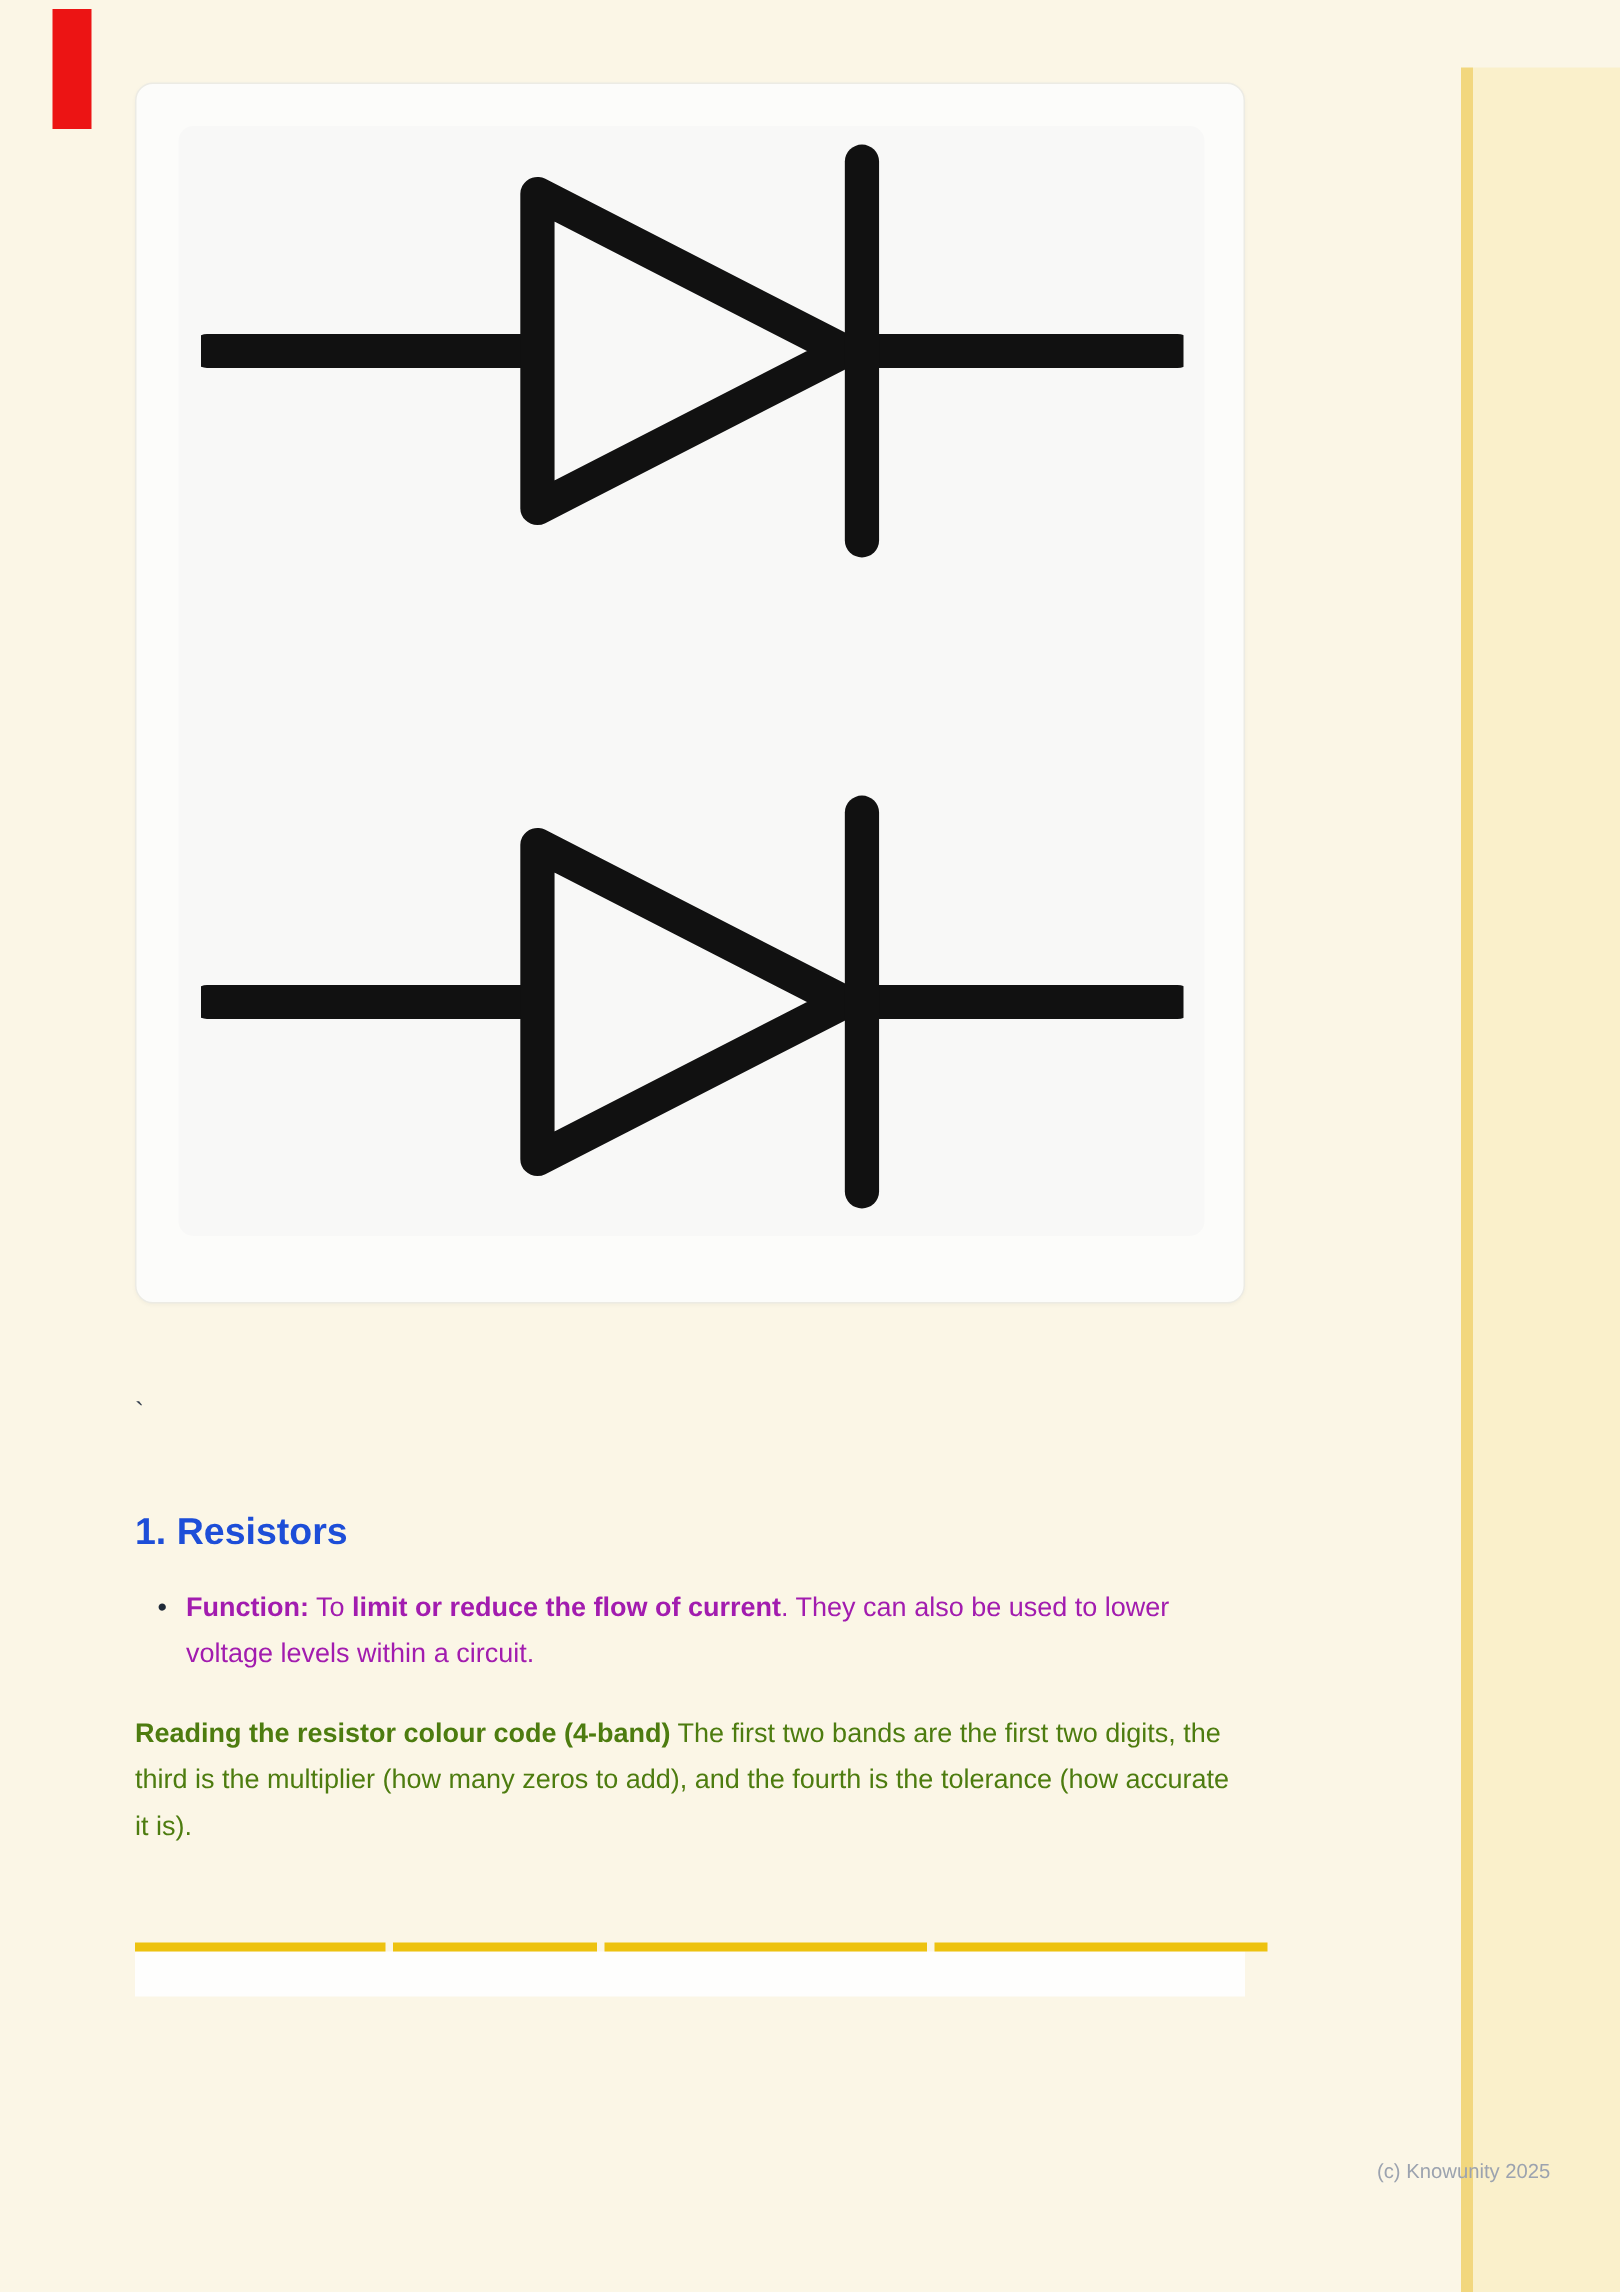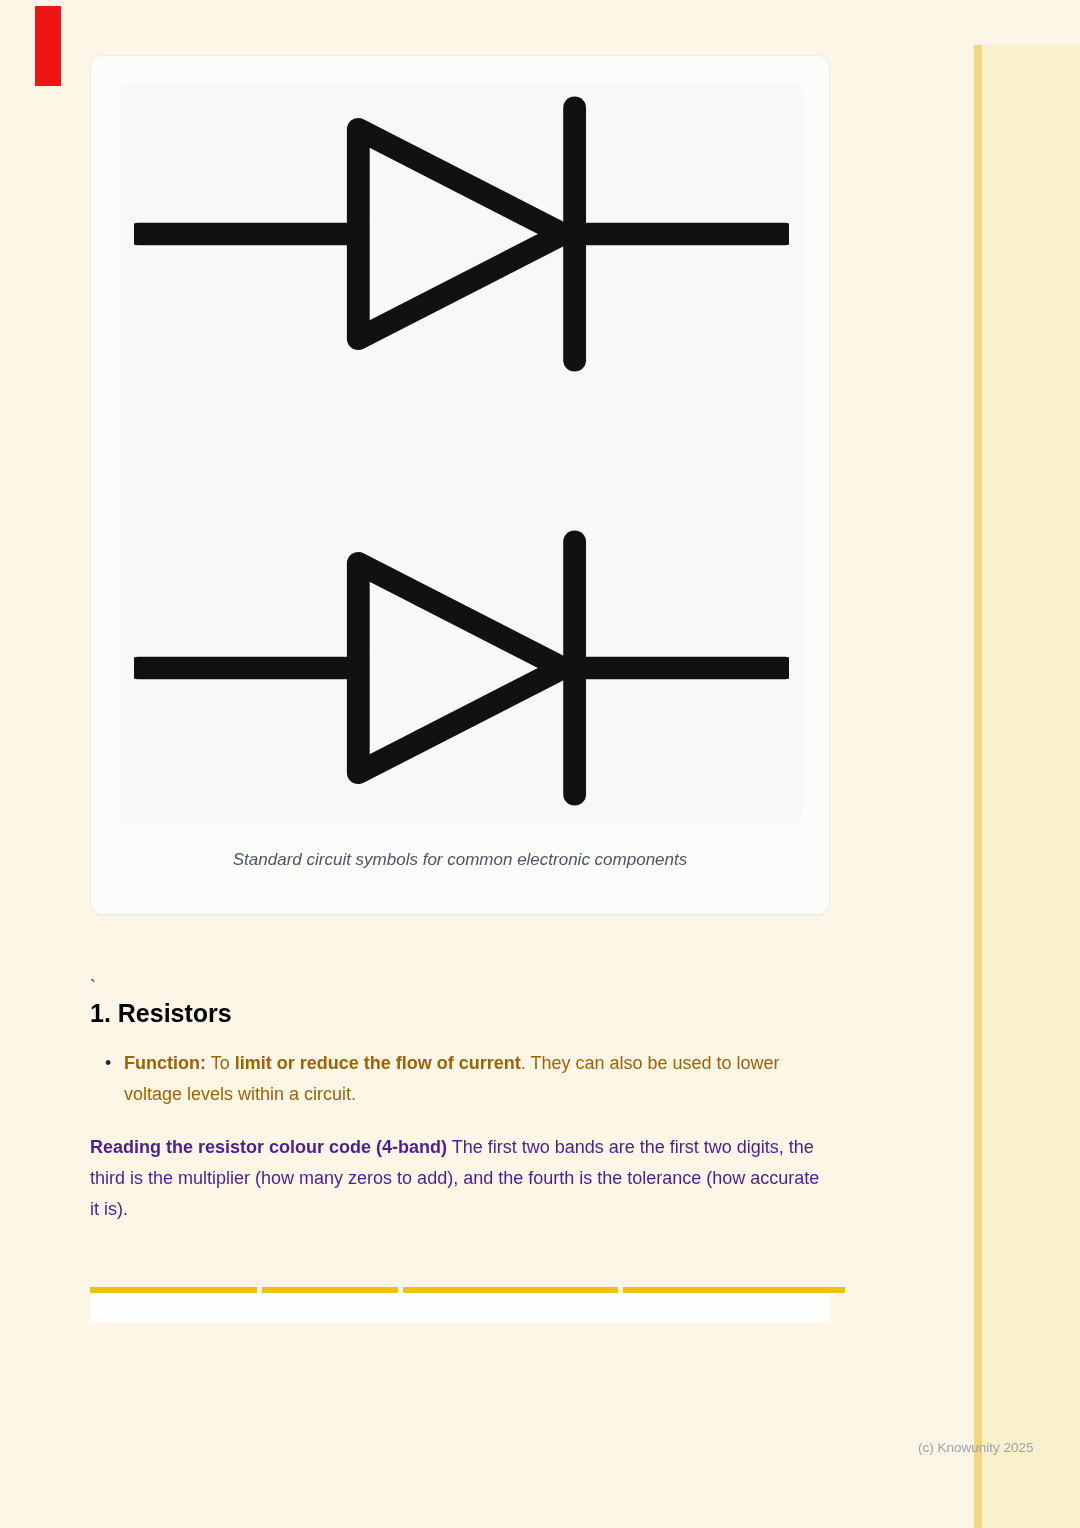"Standard circuit symbols for common" figcaption.figure-caption { html: <figcaption>Standard circuit symbols for common electronic components</figcaption> -> none }
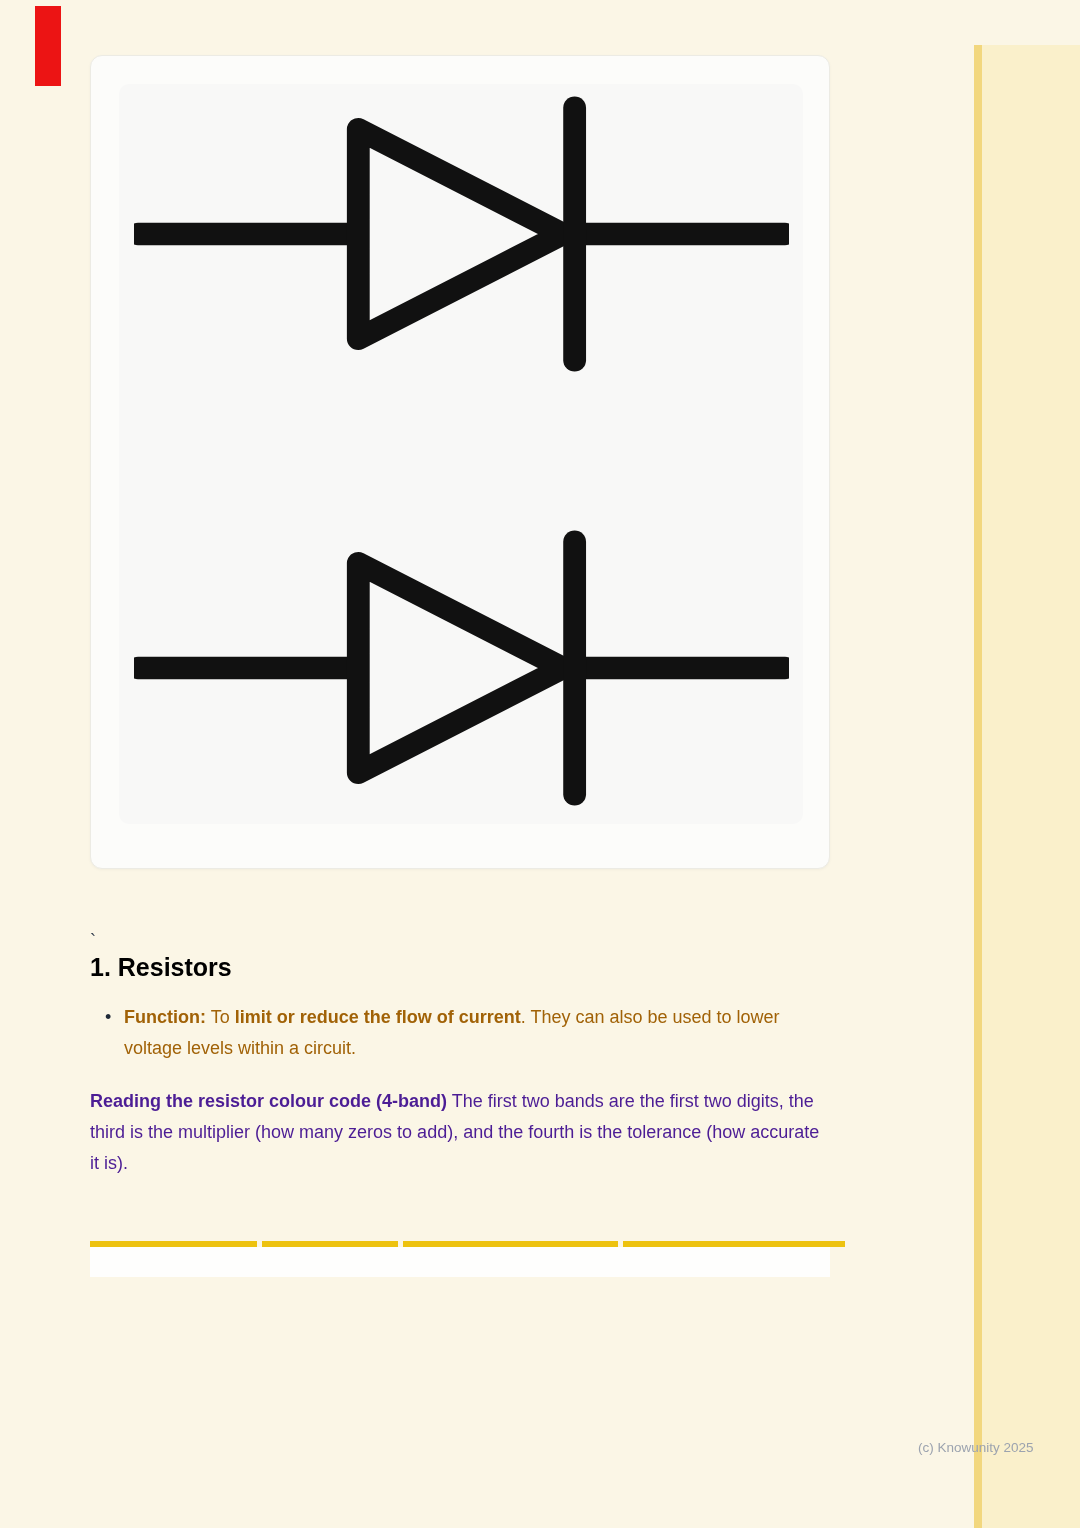"1. Resistors" .section-heading { color: #000000 -> #1d4ed8; margin-top: none -> 54px }
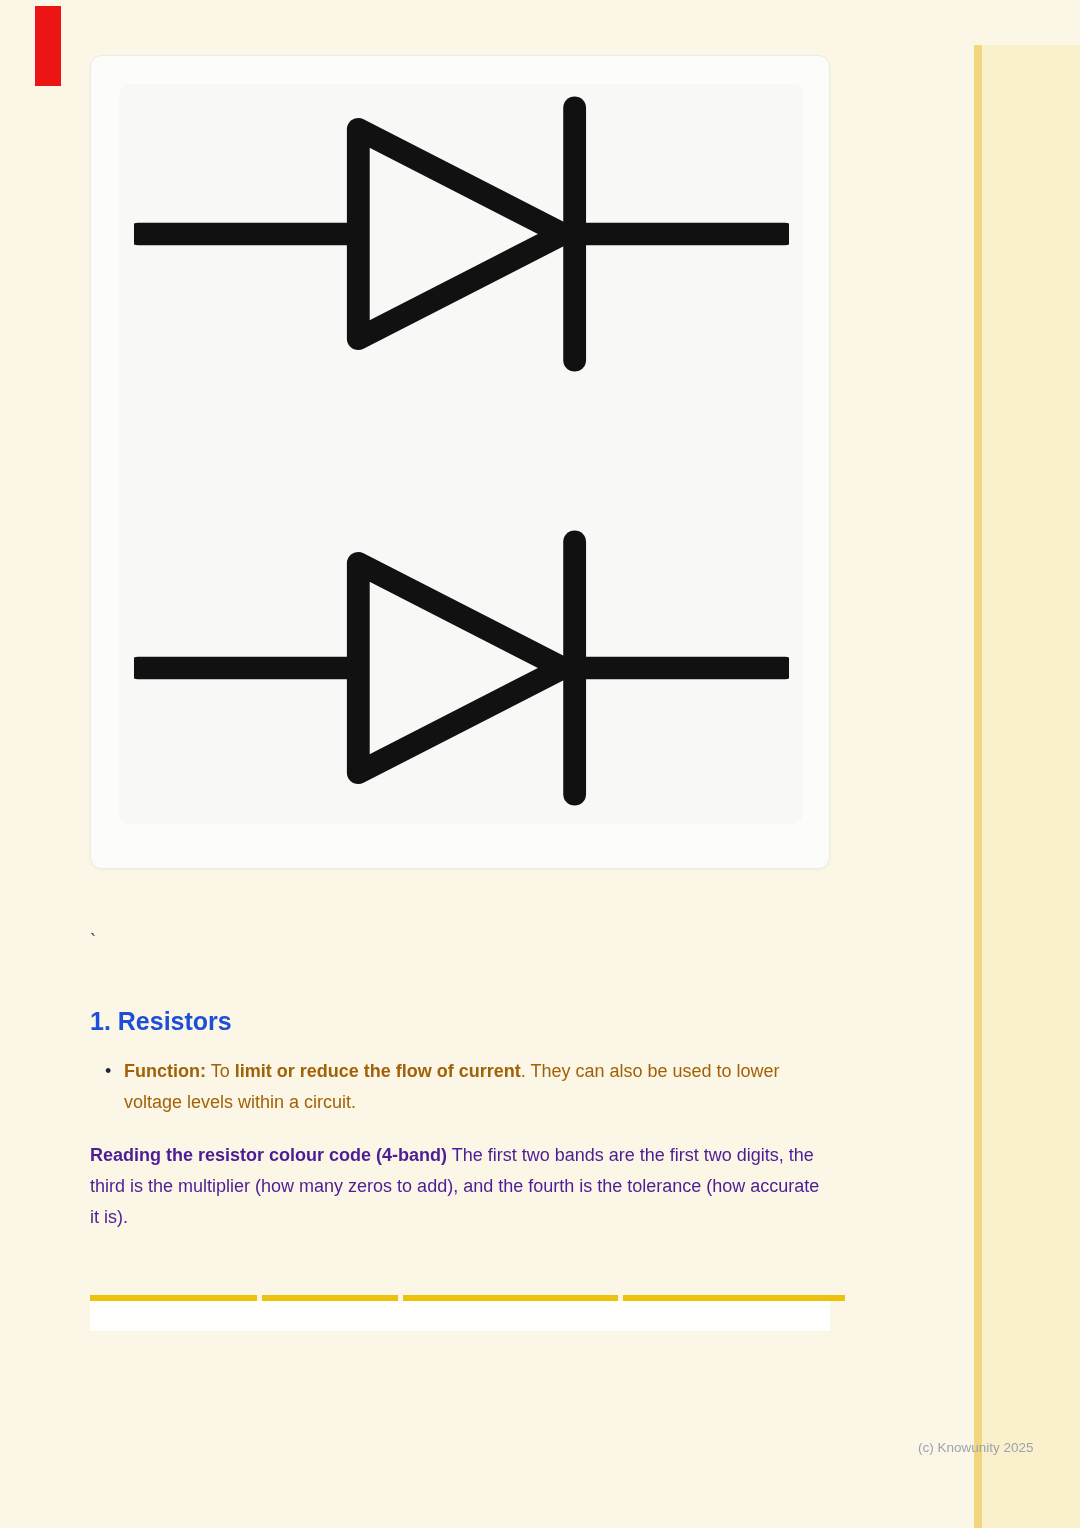"Function: To limit or reduce" .bullet-list li { color: #a16207 -> #a21caf }
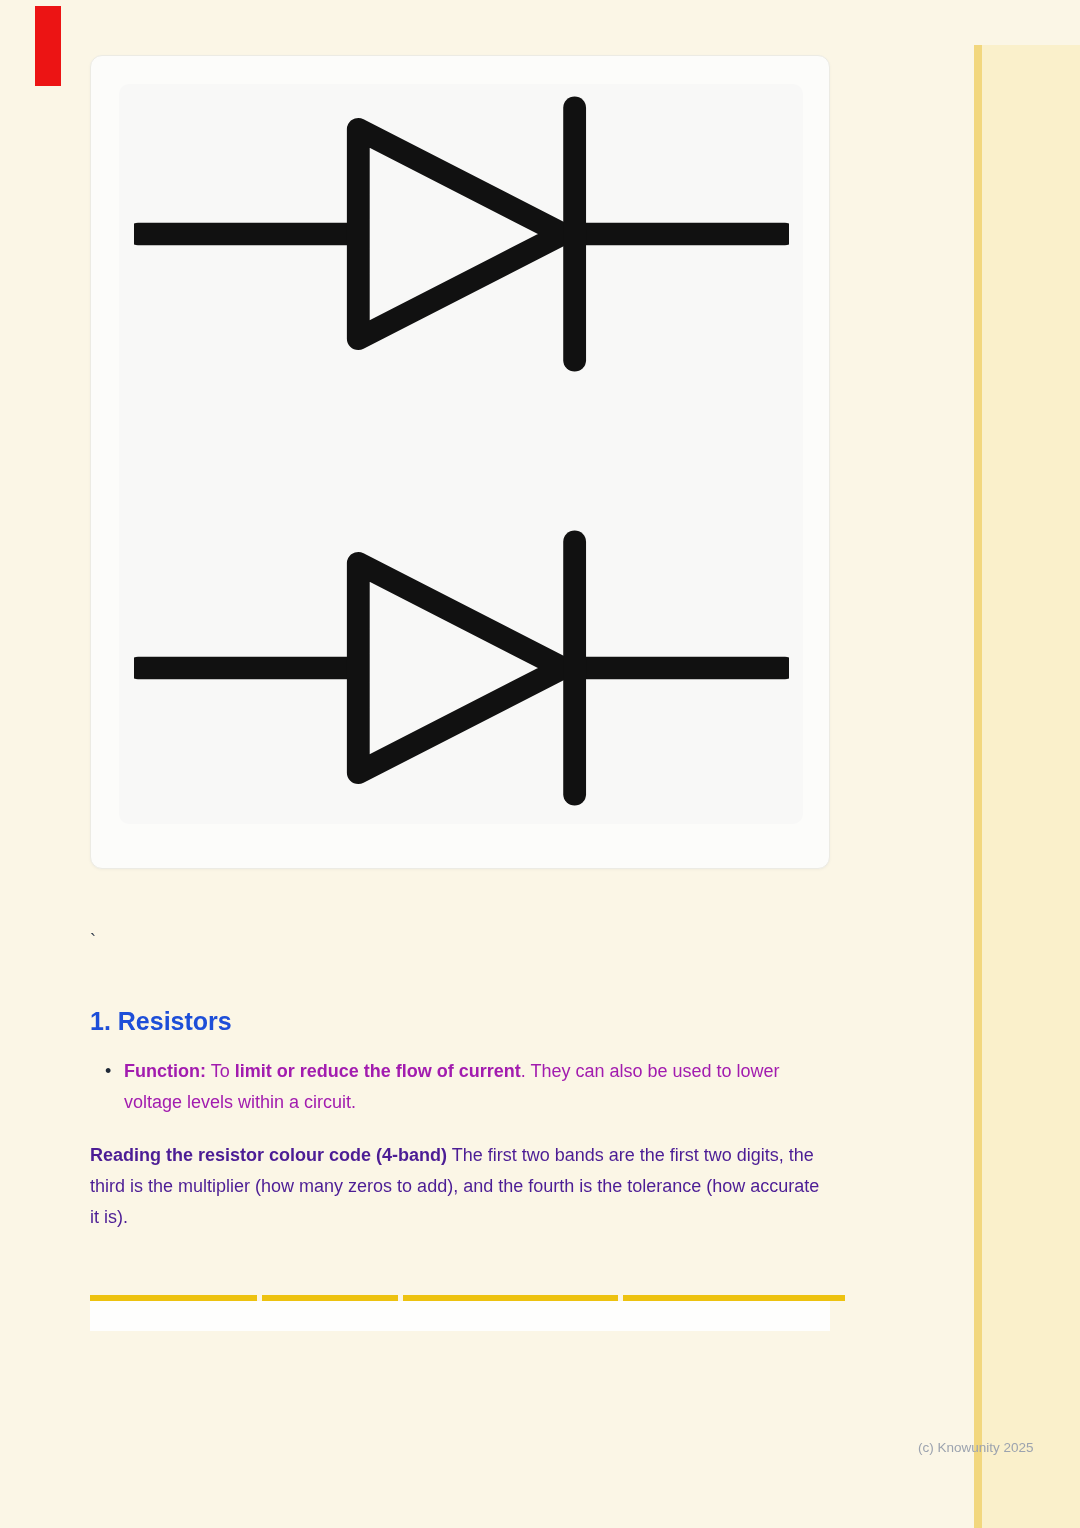"Reading the resistor colour code" .para { color: #4c1d95 -> #4d7c0f }
